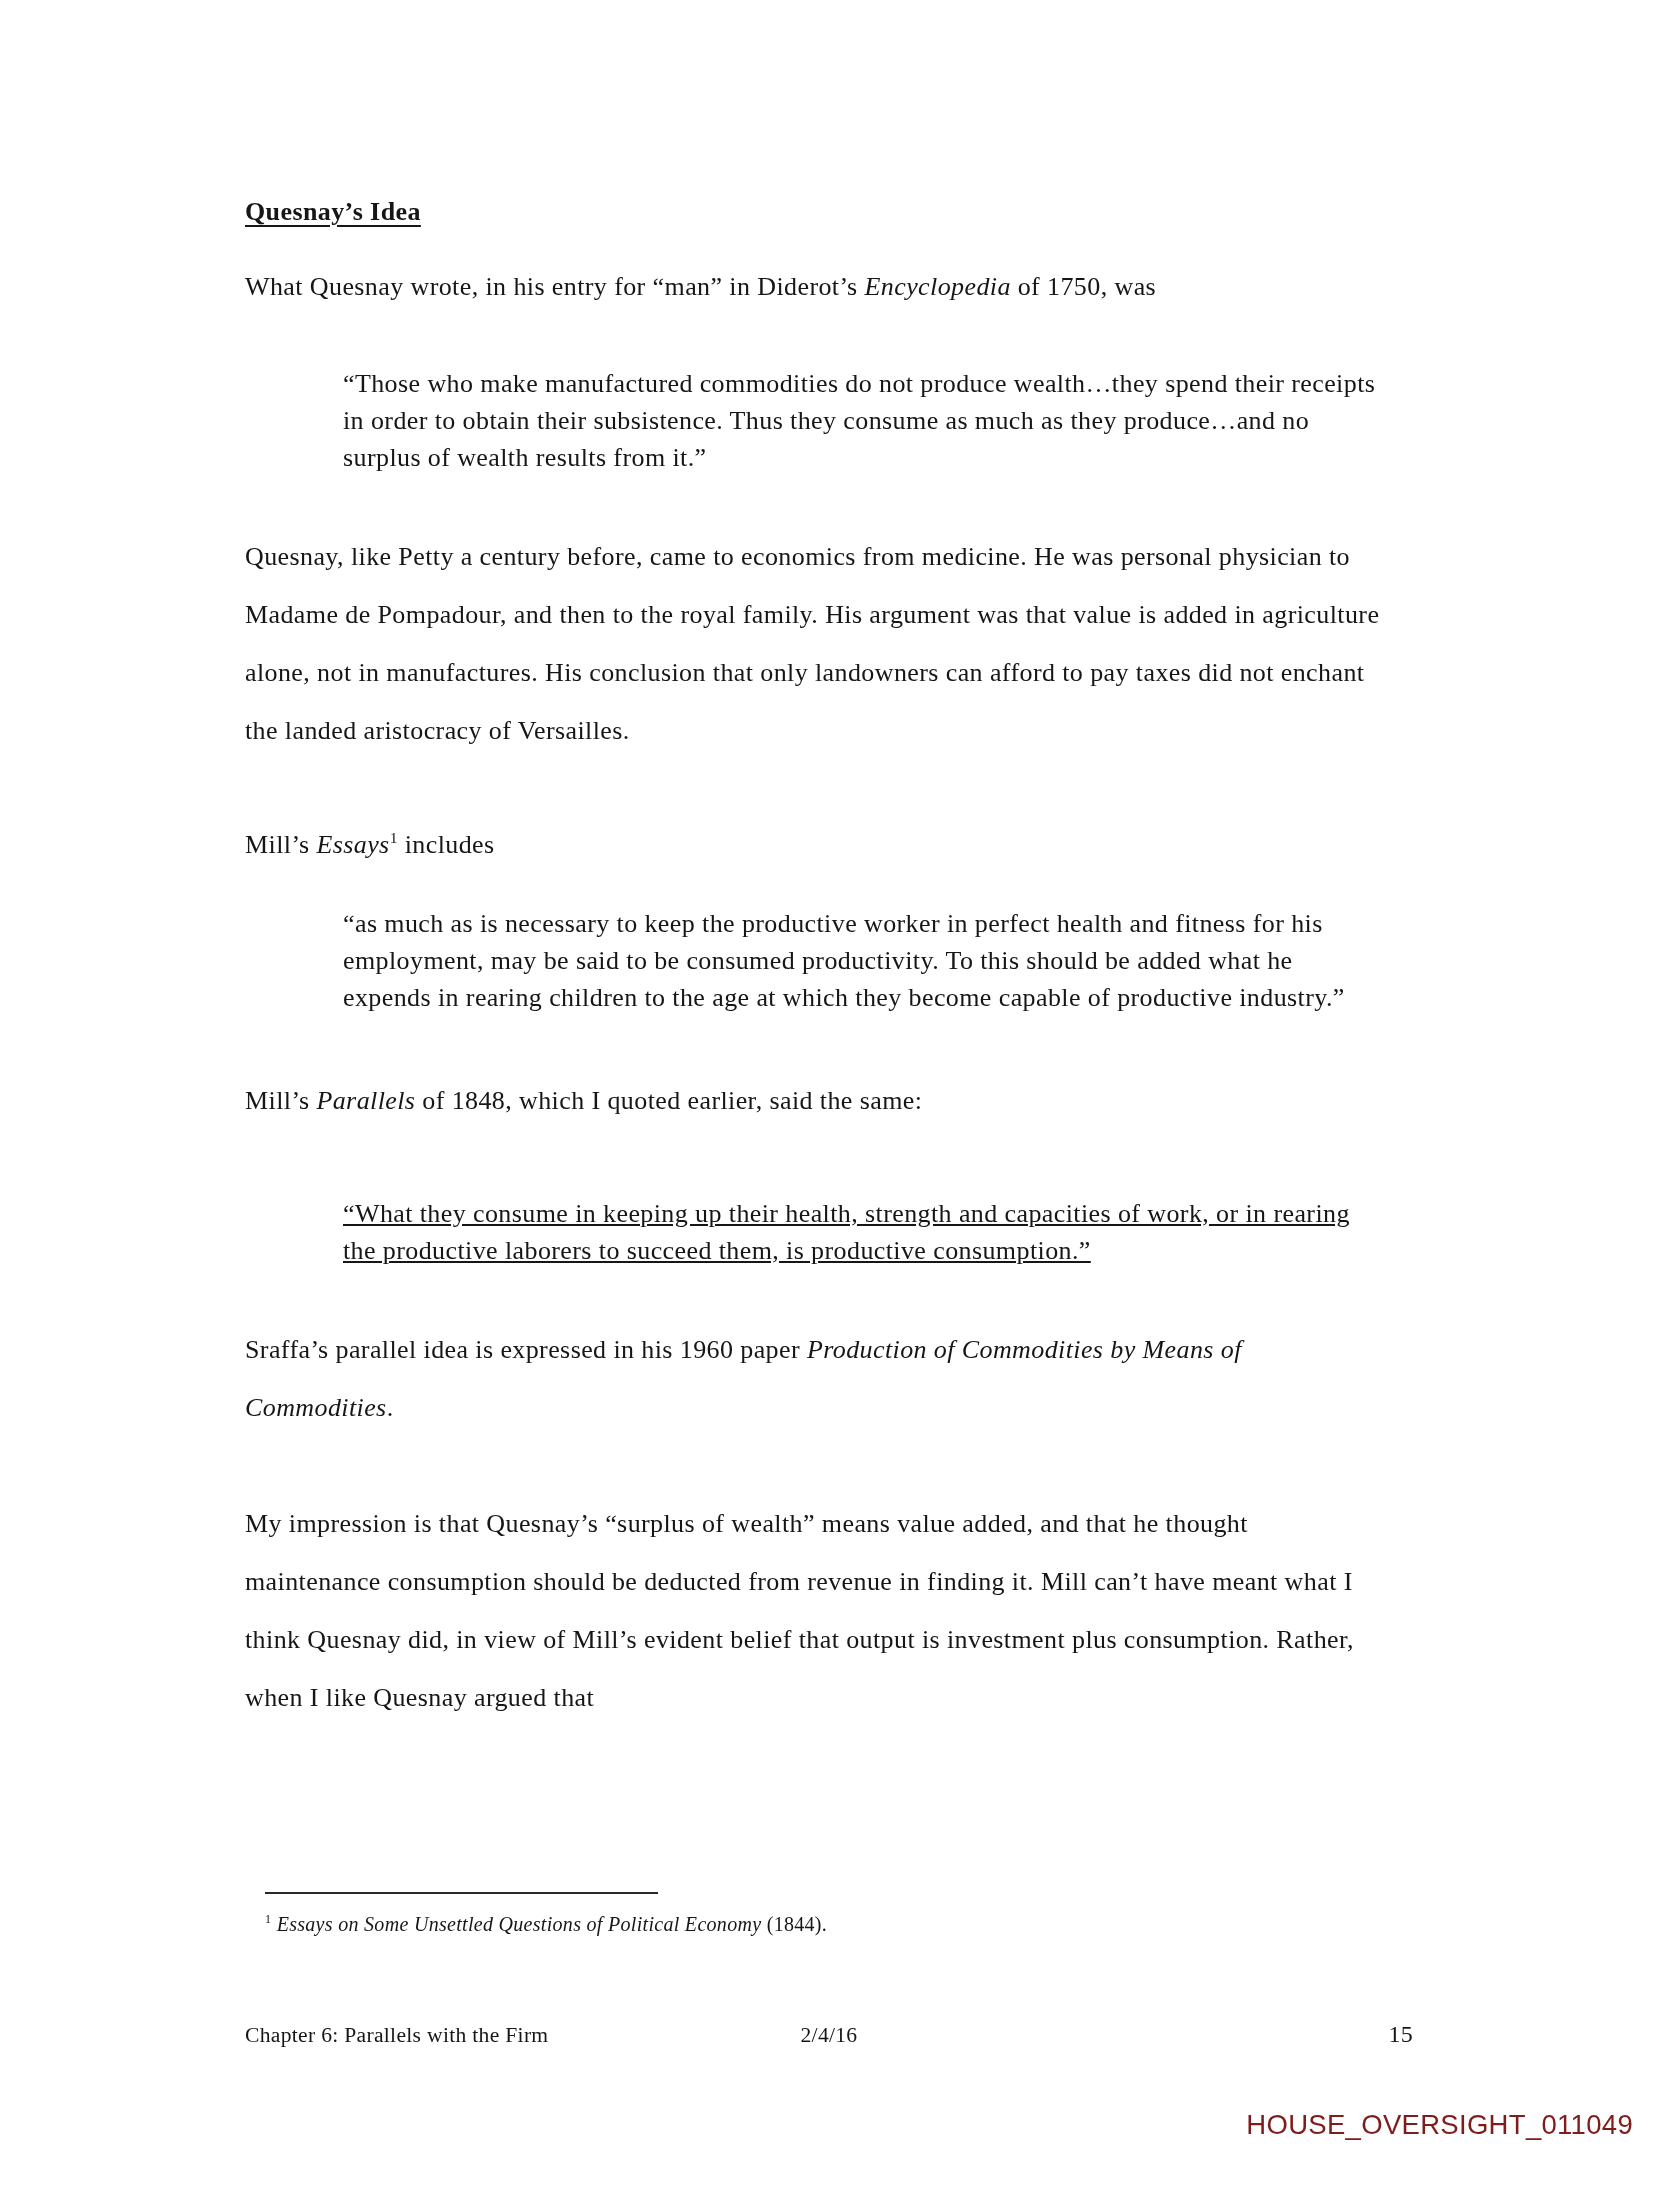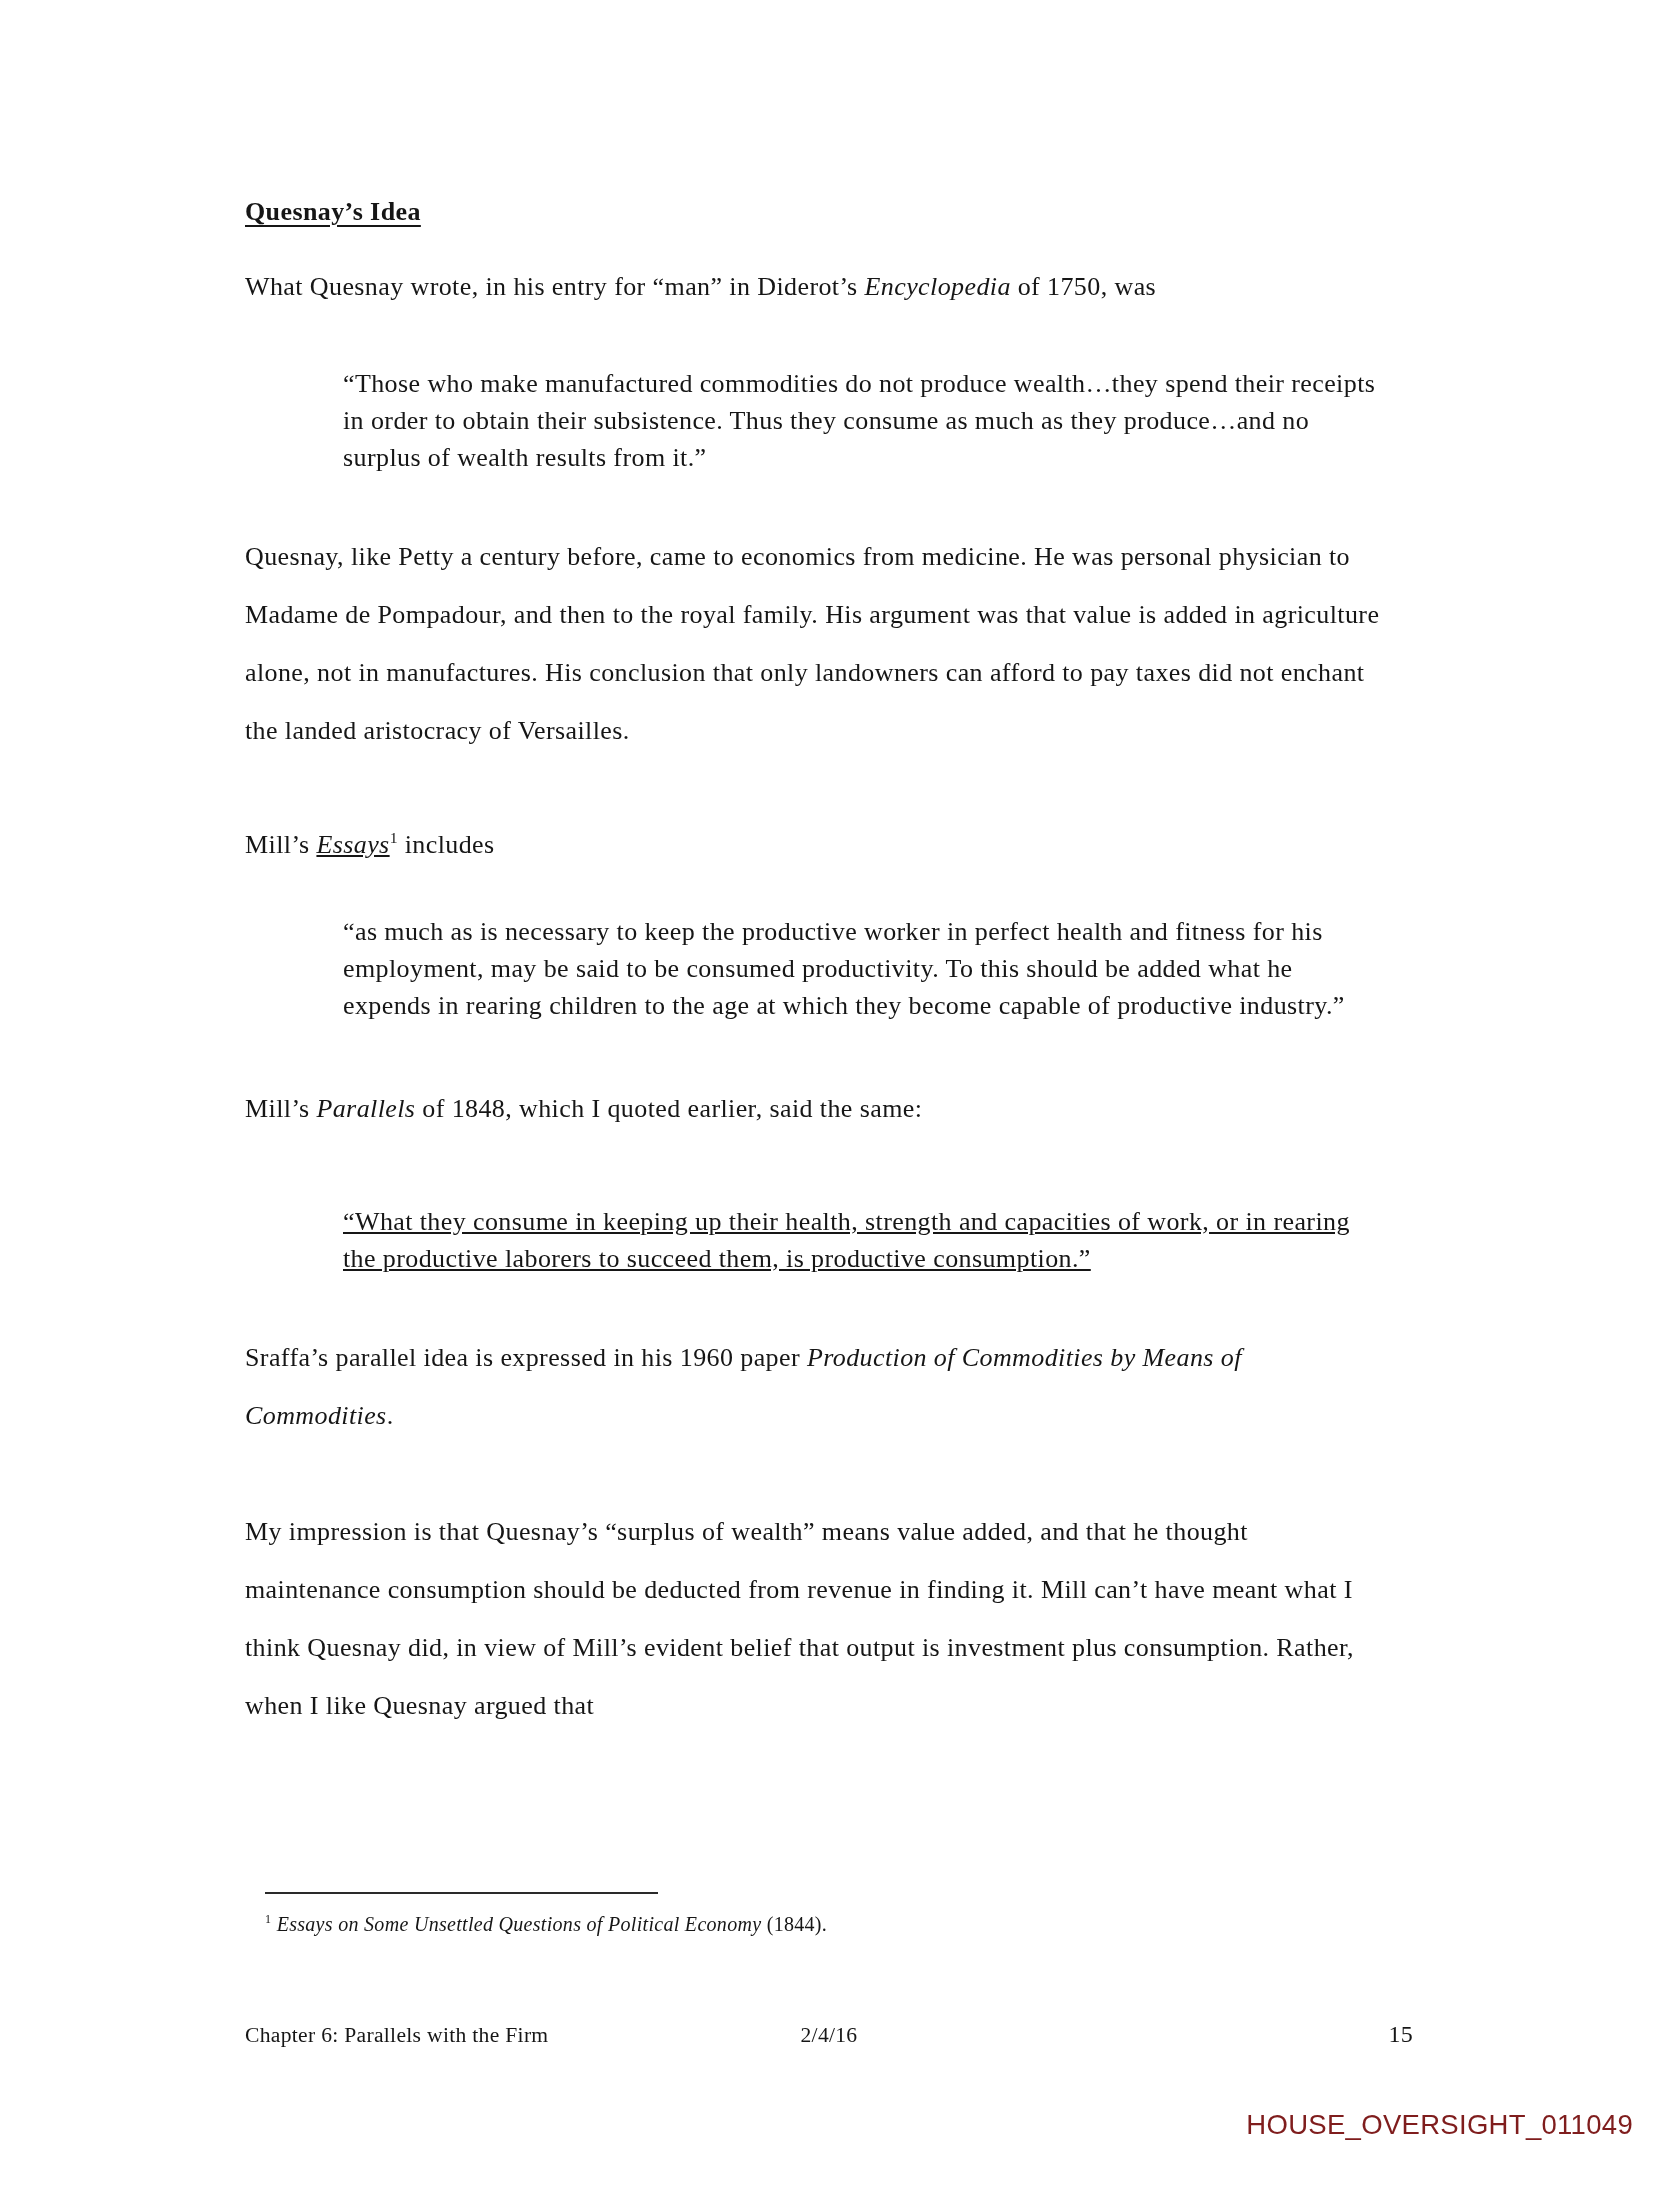"Essays" span { text-decoration: underline -> none }
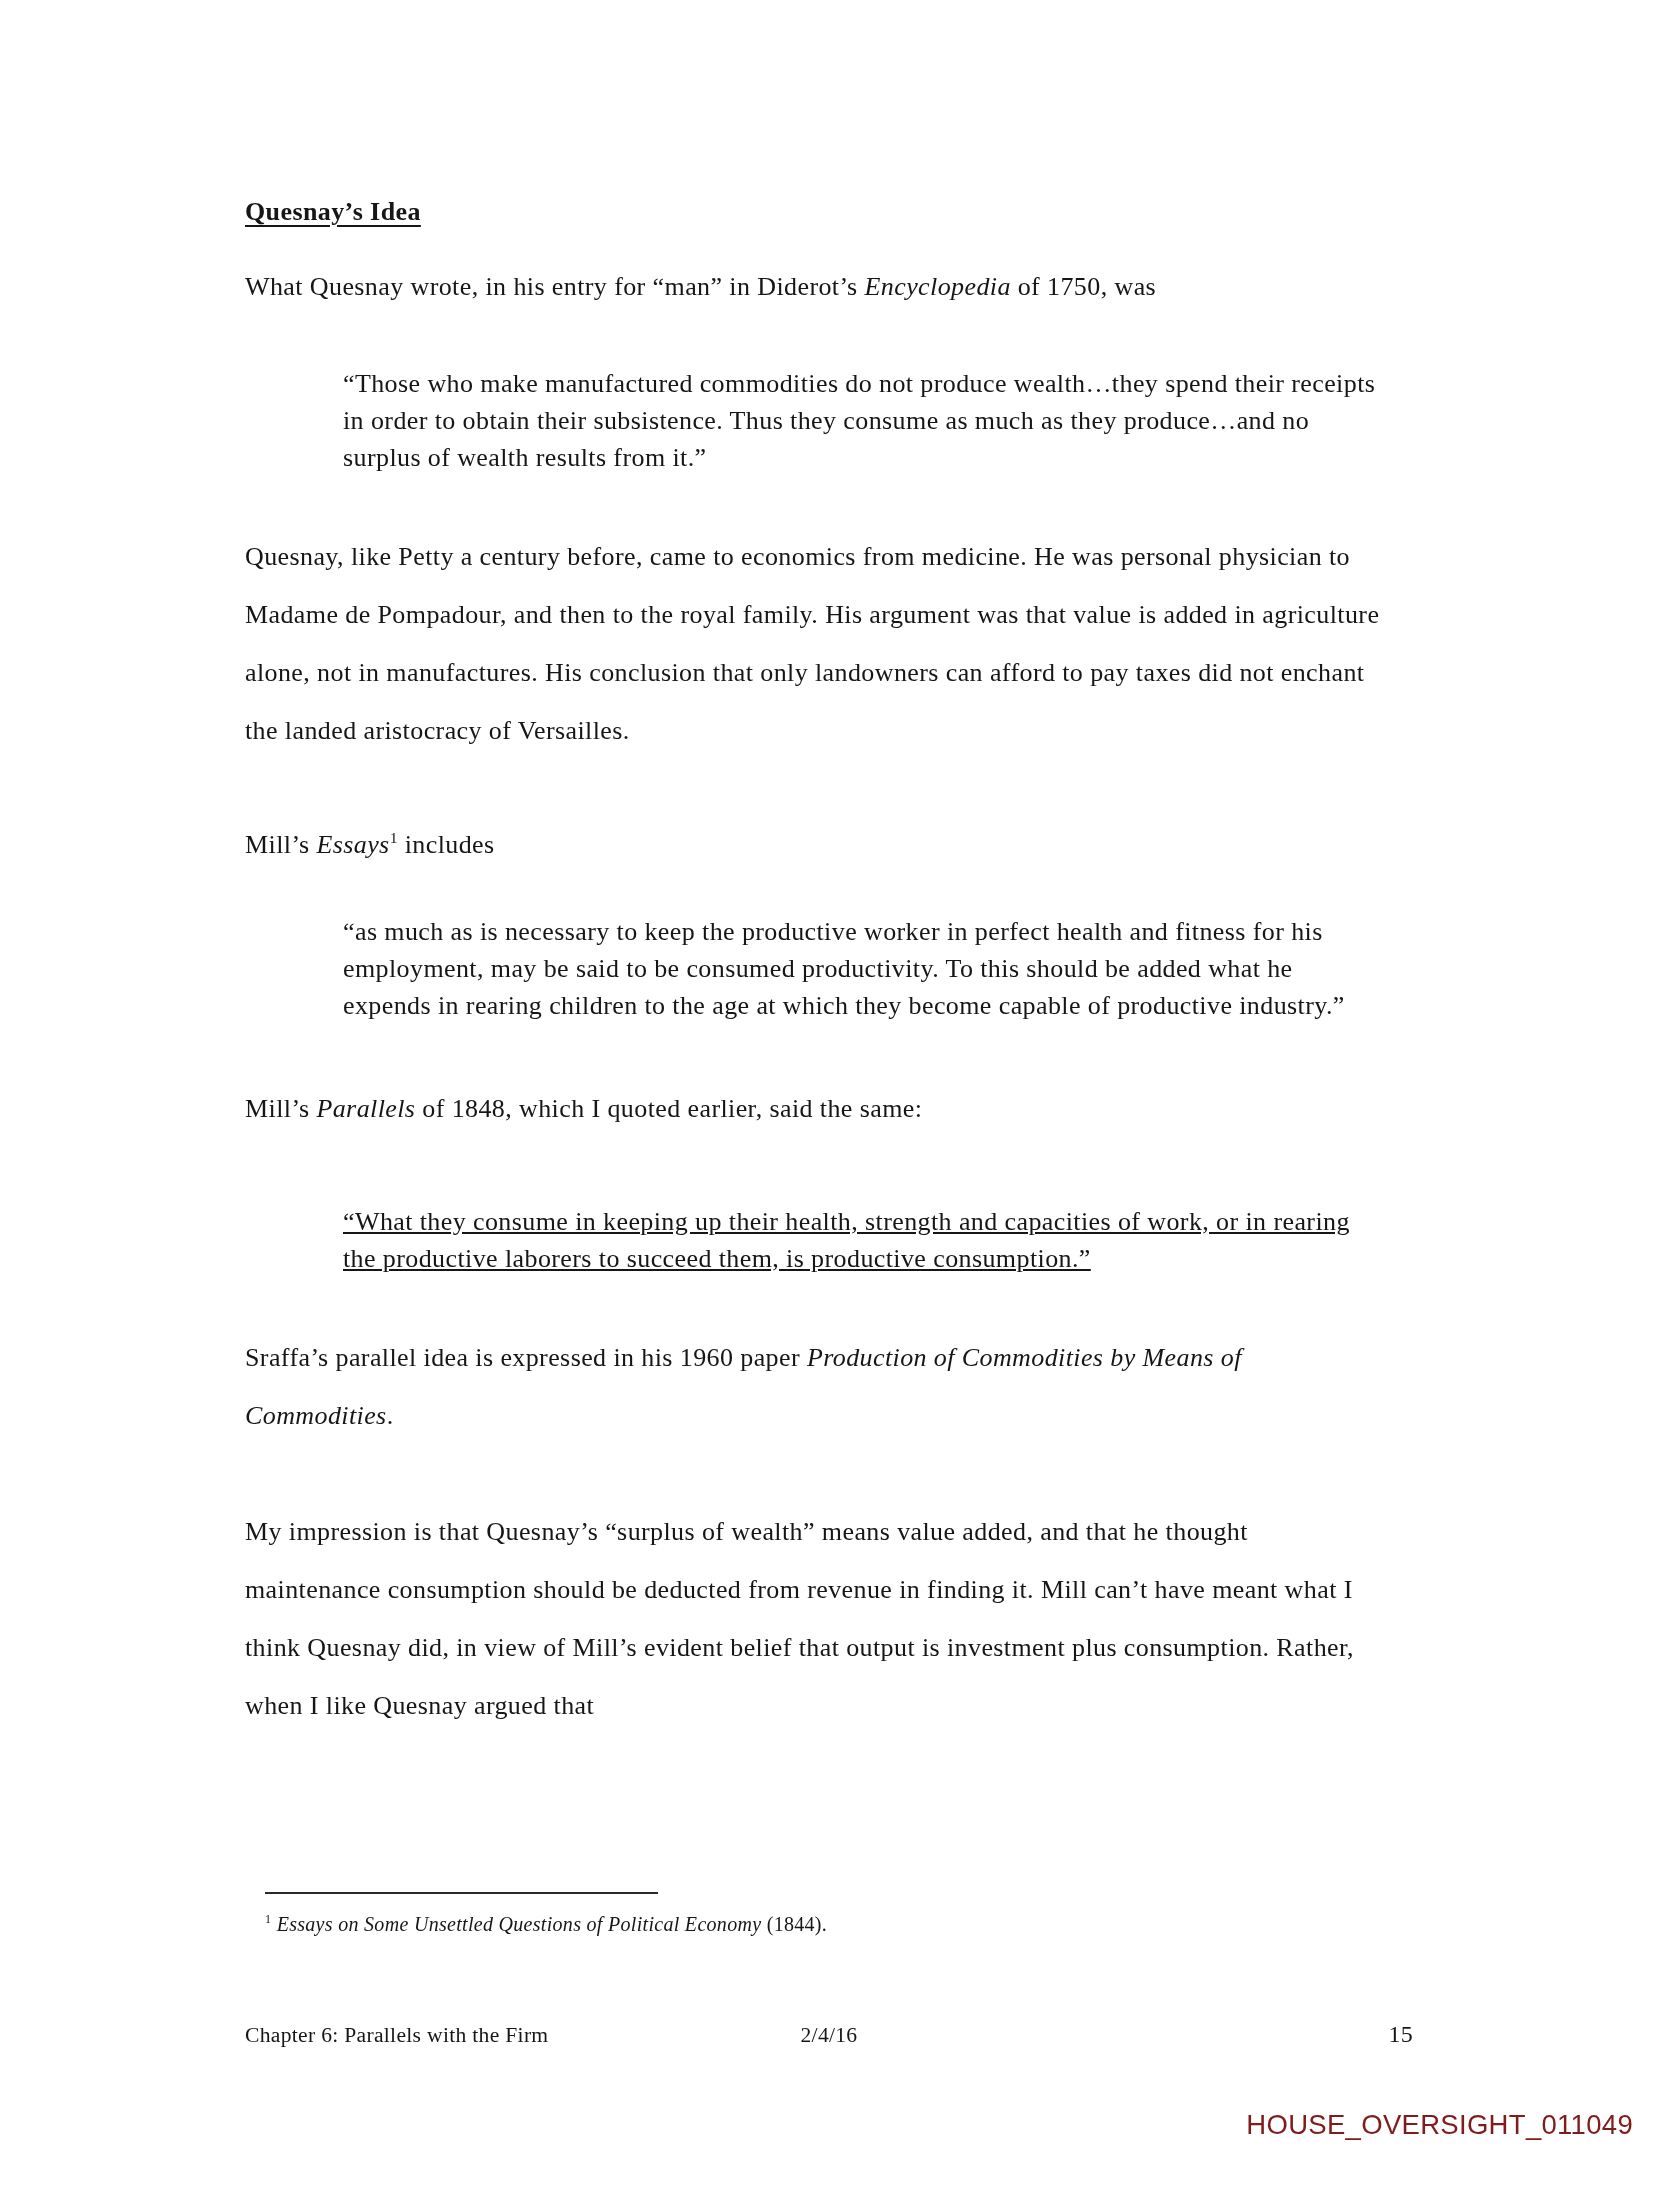"“as much as is necessary" .mt-q2 { margin-top: 39px -> 31px }
